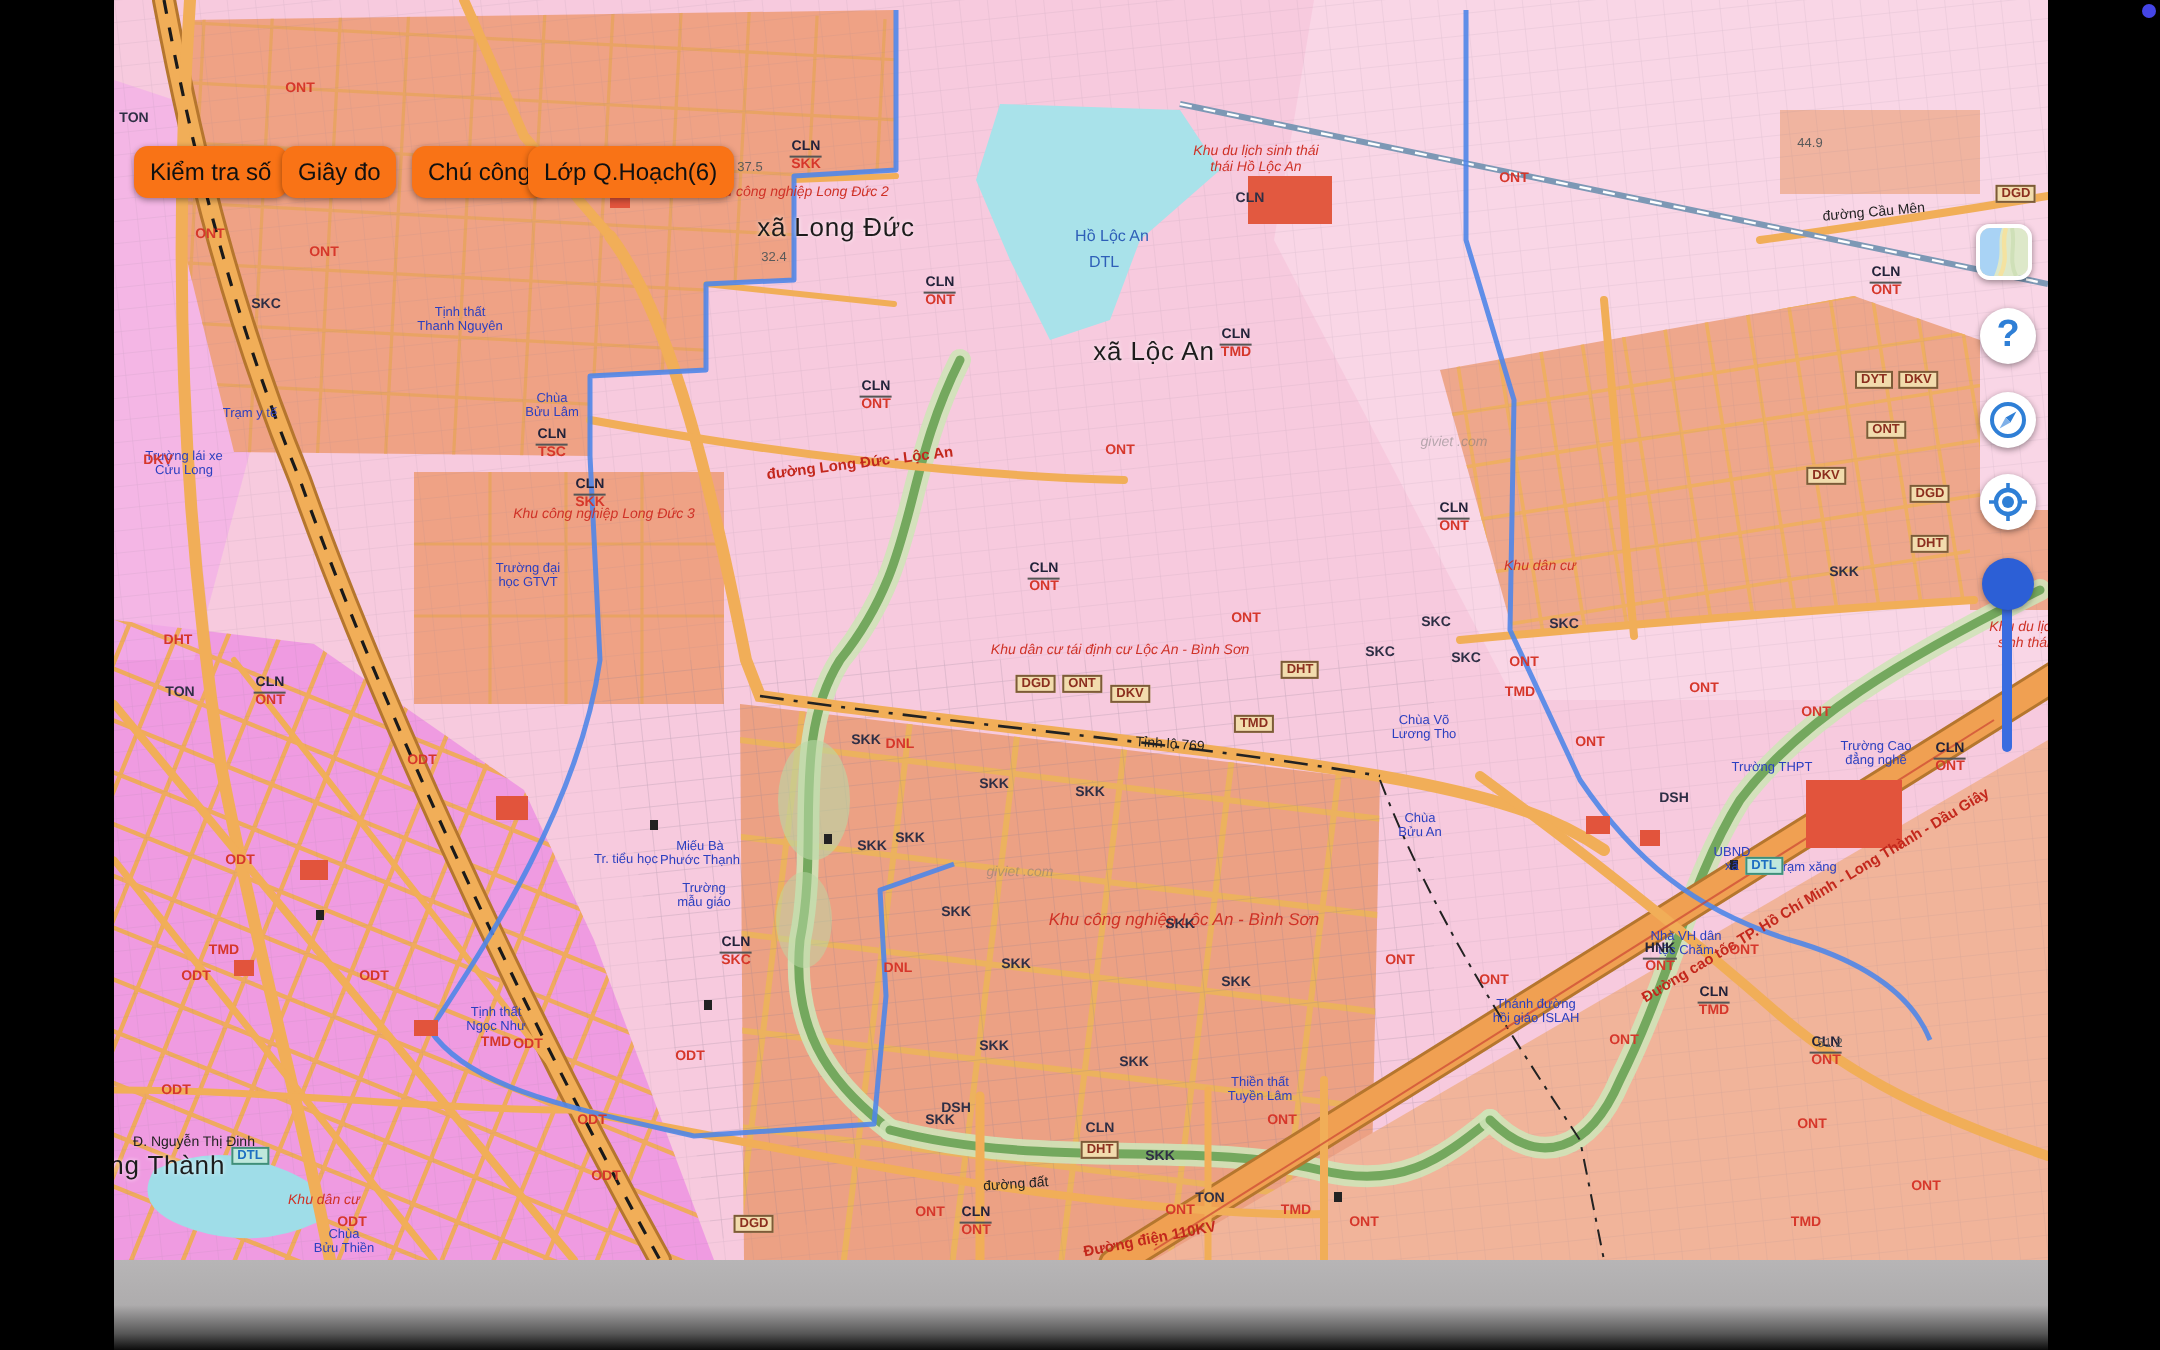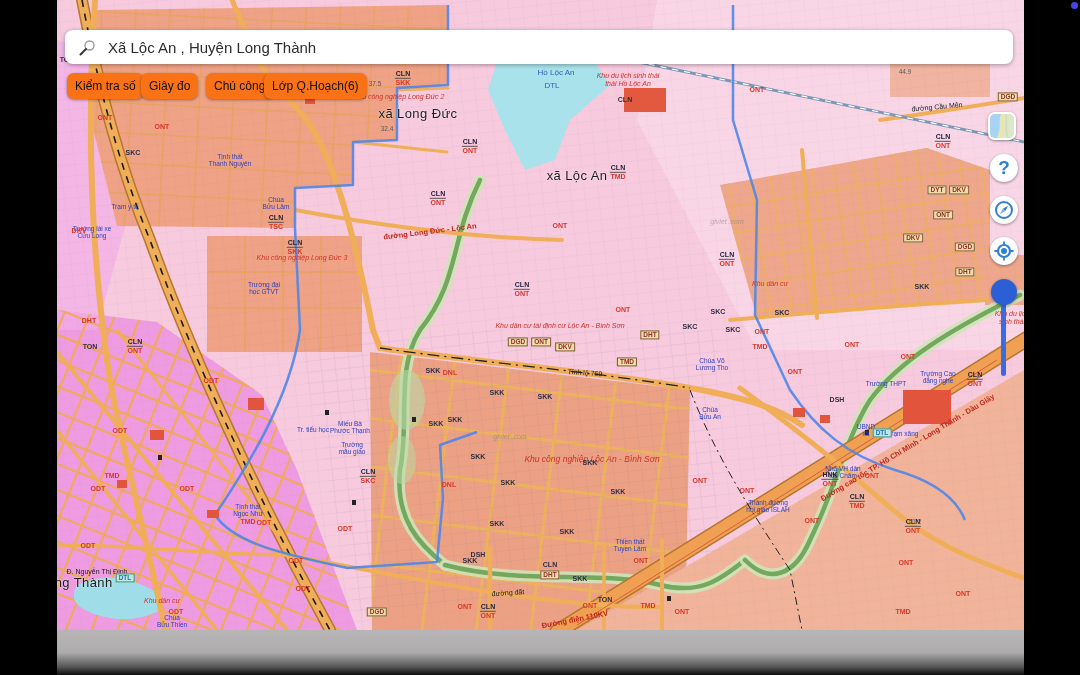"Xã Lộc An , Huyện" div { html: <div> <svg> <circle></circle> <line></line> </svg> <span>Xã Lộc An , Huyện Long Thành</span> </div> -> none }
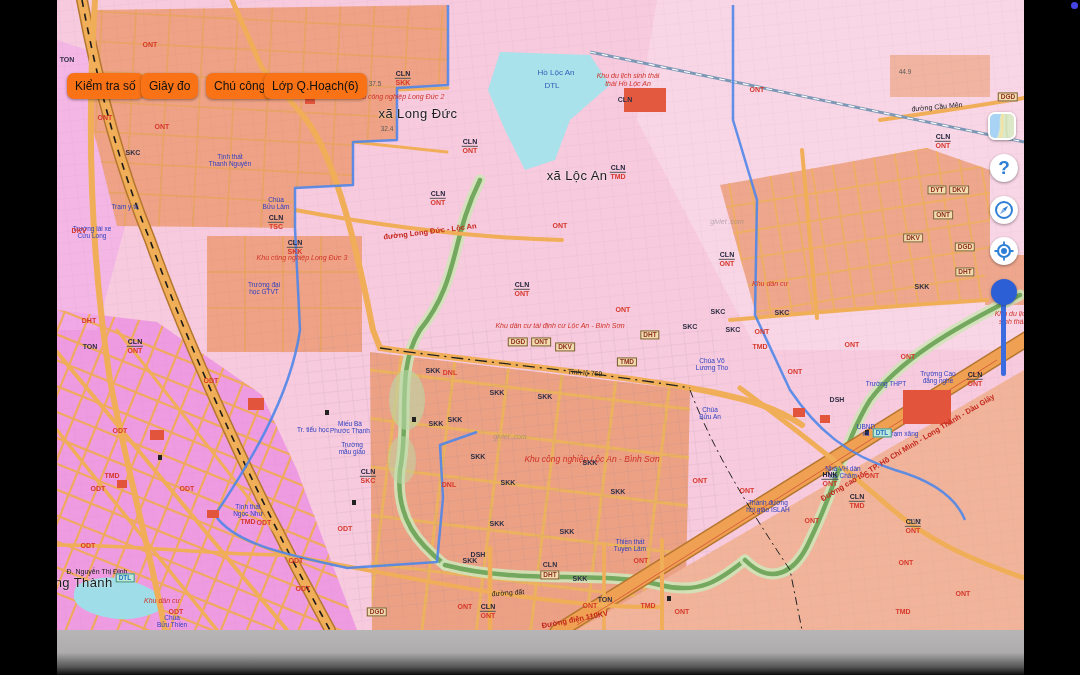"Hồ Lộc An" .water { margin-top: none -> 46px }
